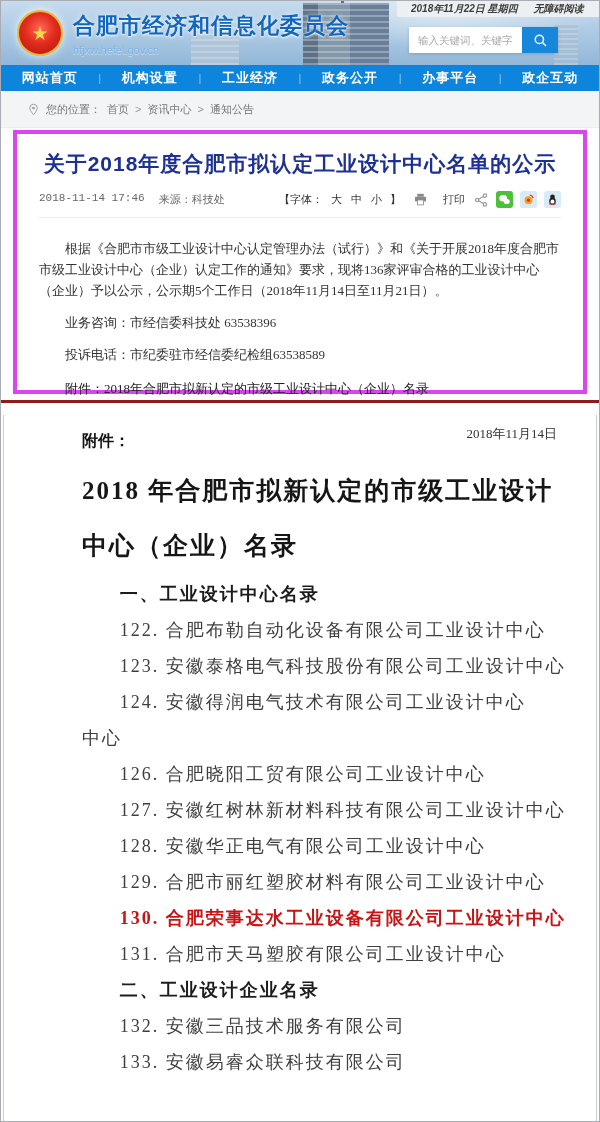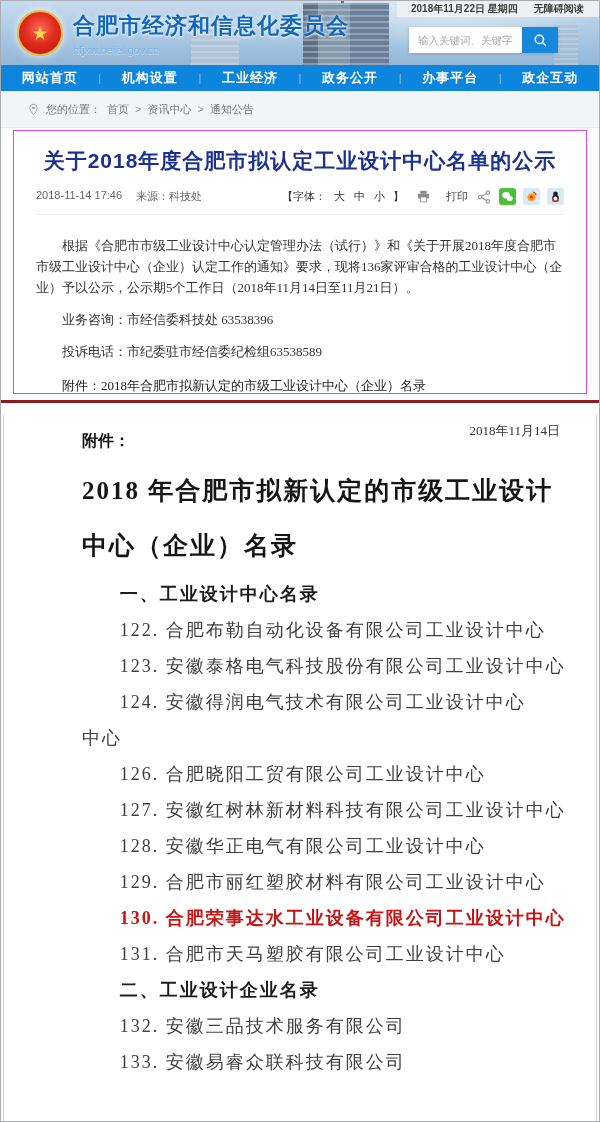"2018年11月22日 星期四" .topstrip { font-style: none -> italic }
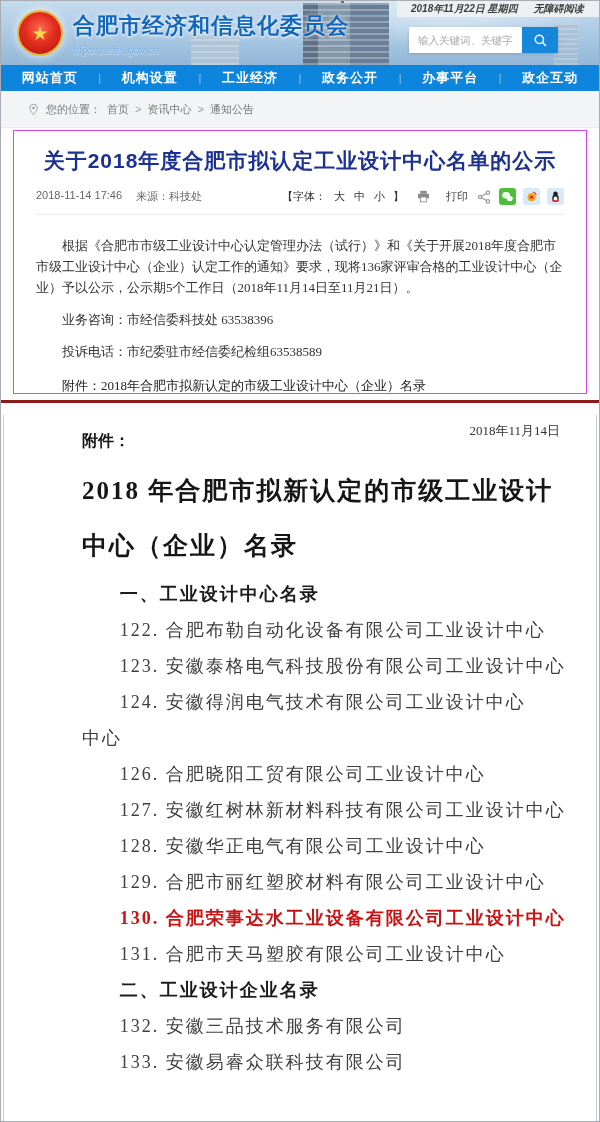"关于2018年度合肥市拟认定工业设计中心名单的公示" .article-card { border: 1px solid #d946ef -> 4px solid #d946ef }
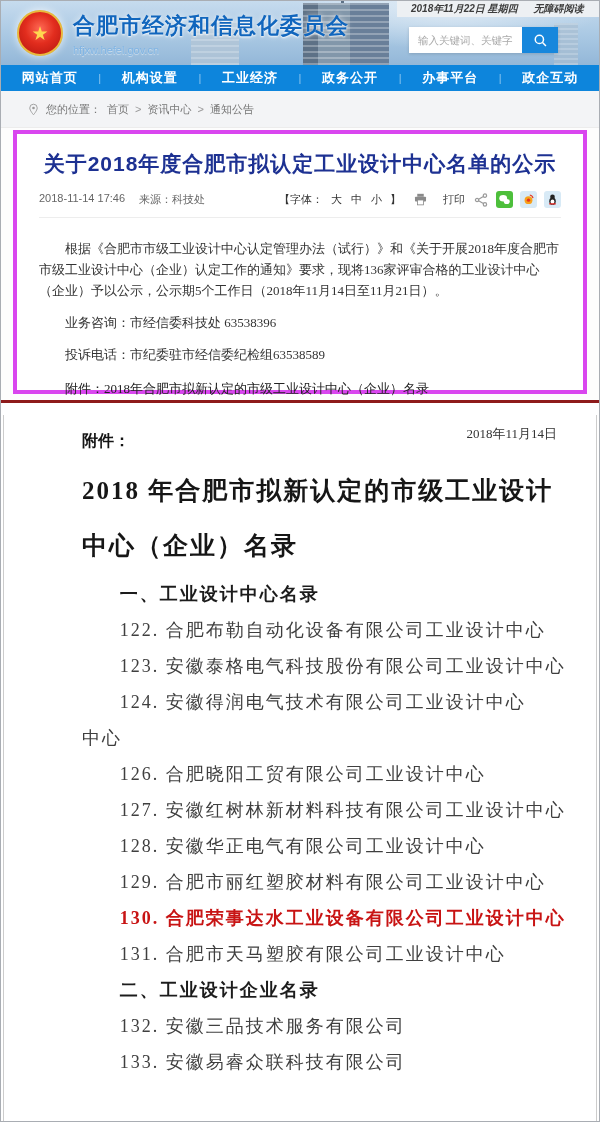"2018-11-14 17:46" .meta-row { font-family: none -> Liberation Mono, monospace }
